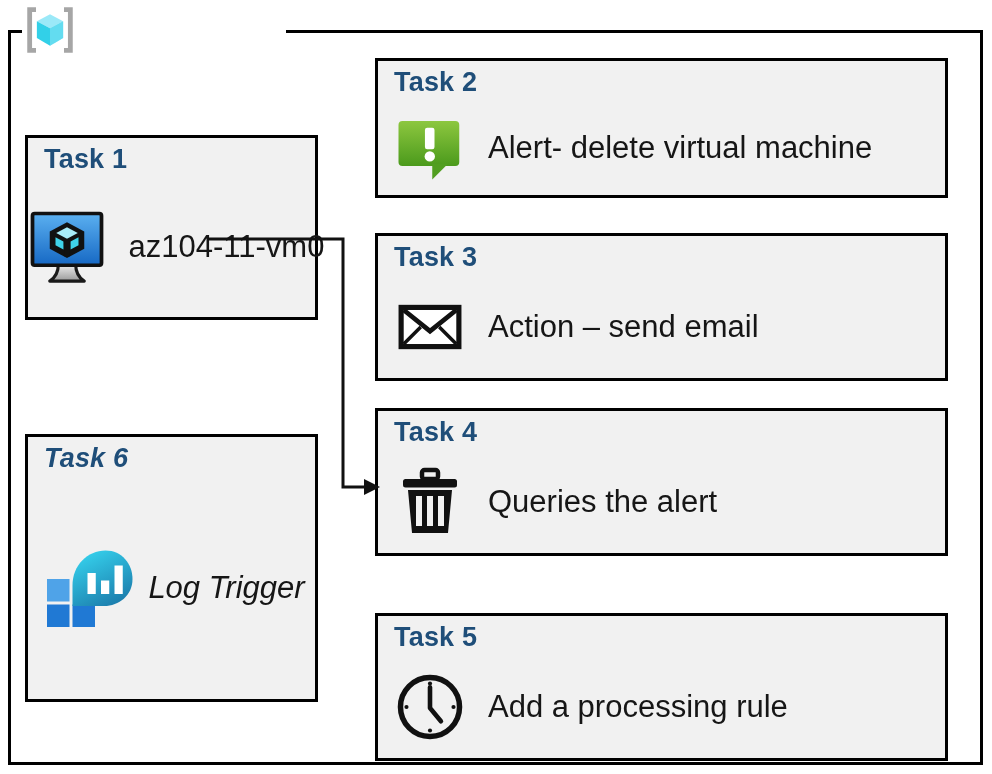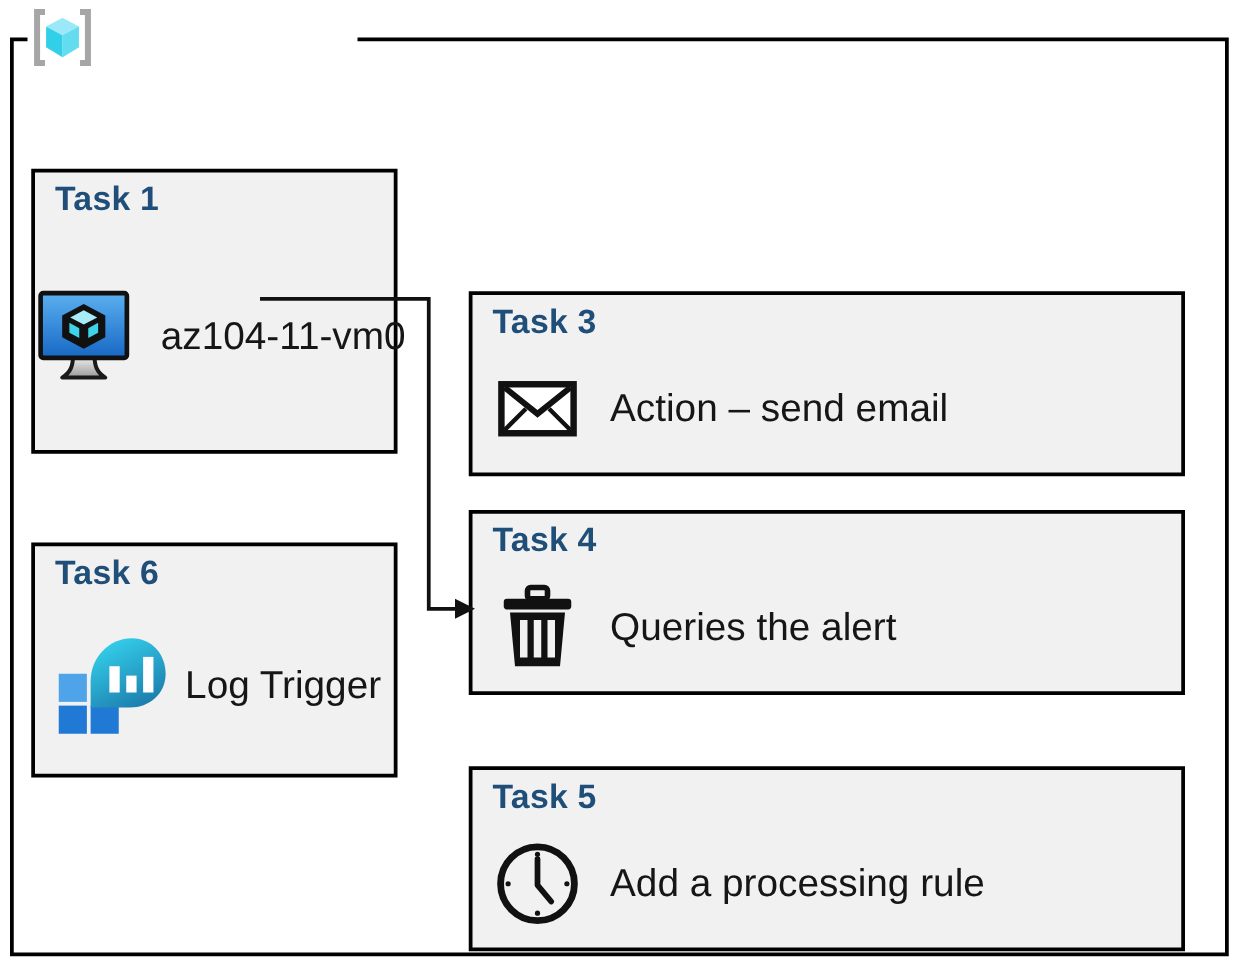"Task 2" div.card { html: none -> <div> <div>Task 2</div> <div> <div> <svg> <defs> <linearGradient> <stop></stop> <stop></stop> </linearGradient> </defs> <rect></rect> <polygon></polygon> <rect></rect> <circle></circle> </svg> </div> <div>Alert- delete virtual machine</div> </div> </div> }
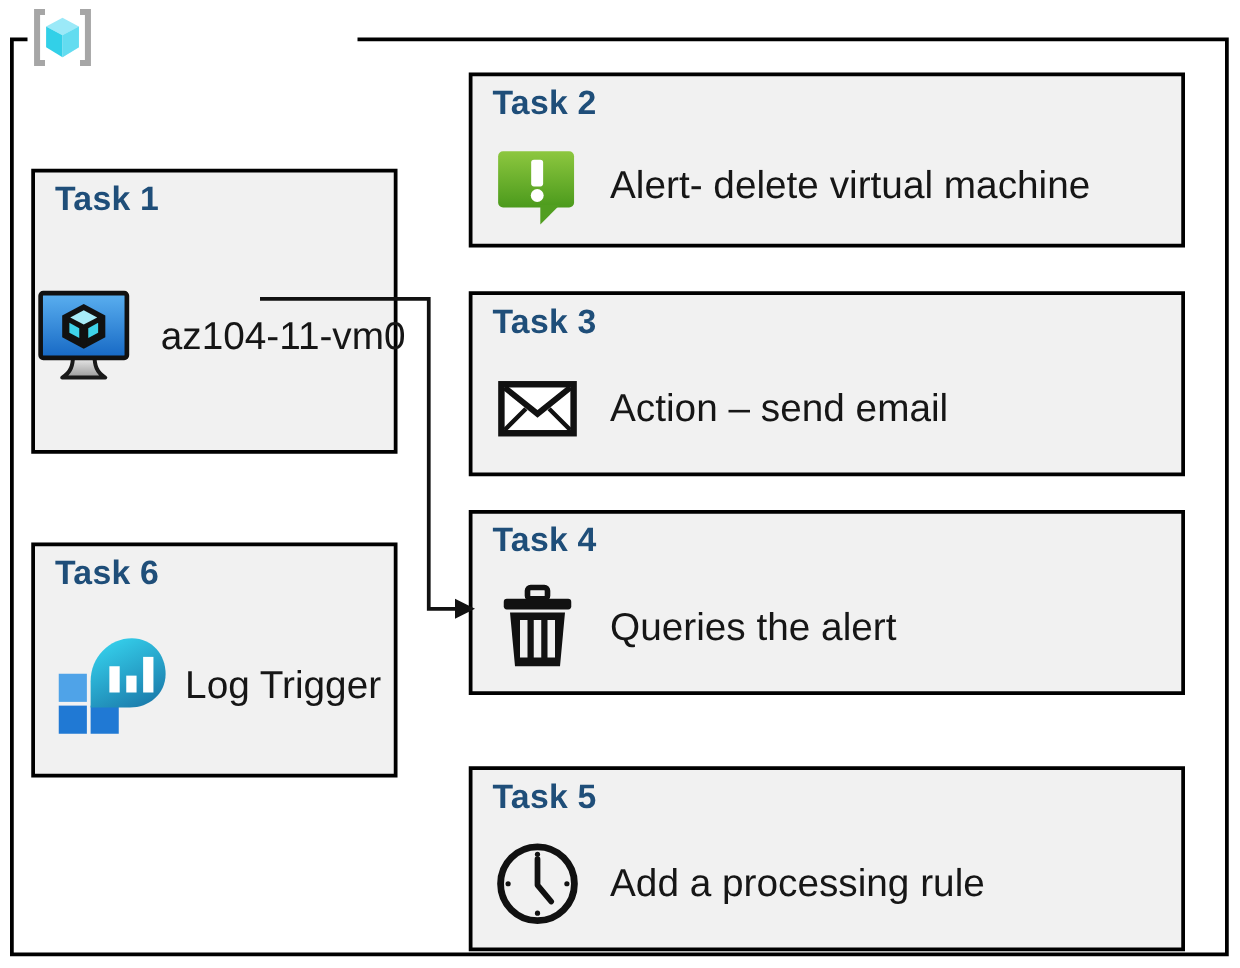"Task 1" div.card { height: 228px -> 185px }
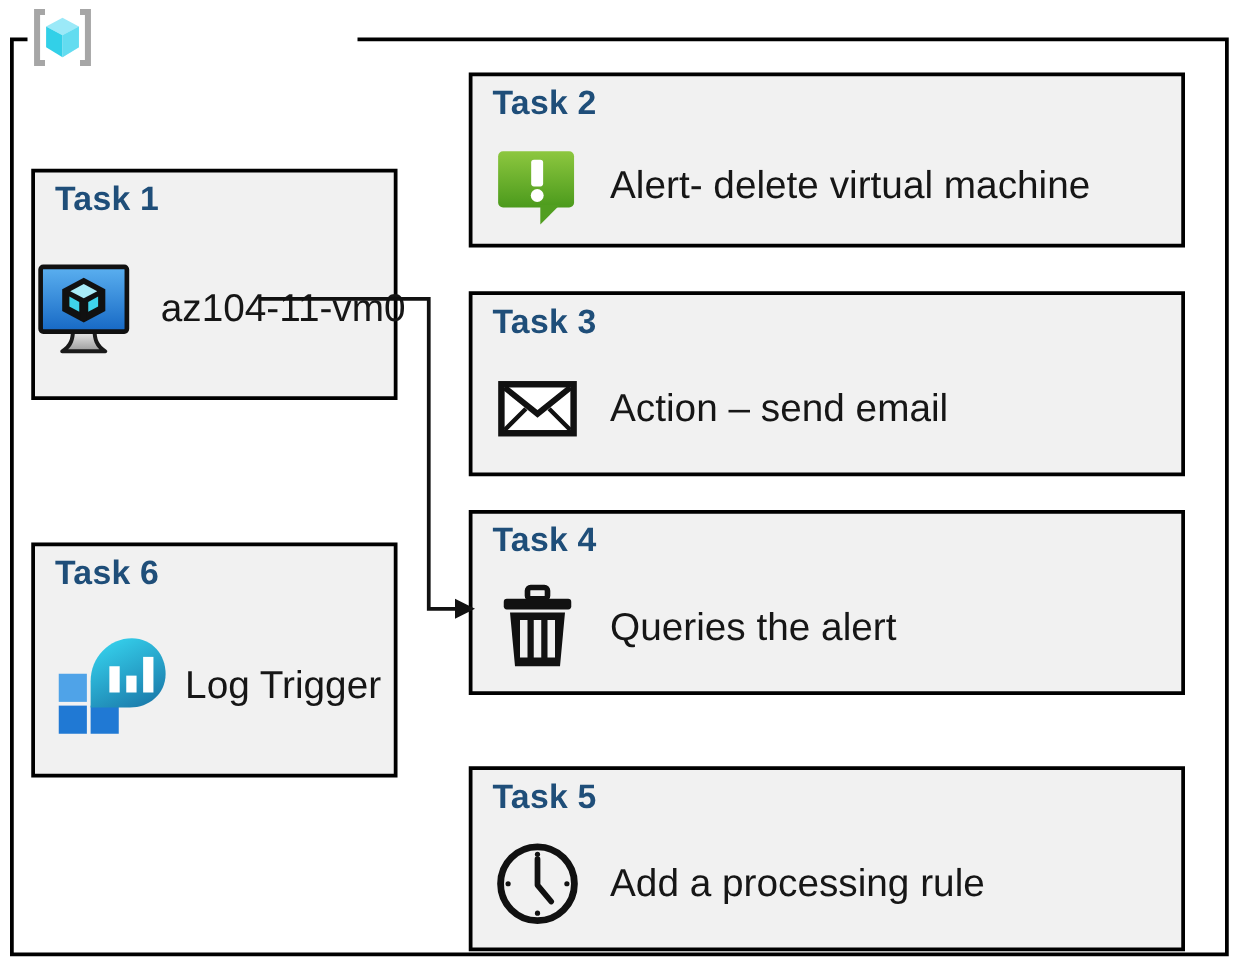"Task 6" div.card { font-style: none -> italic; height: 188px -> 268px }
